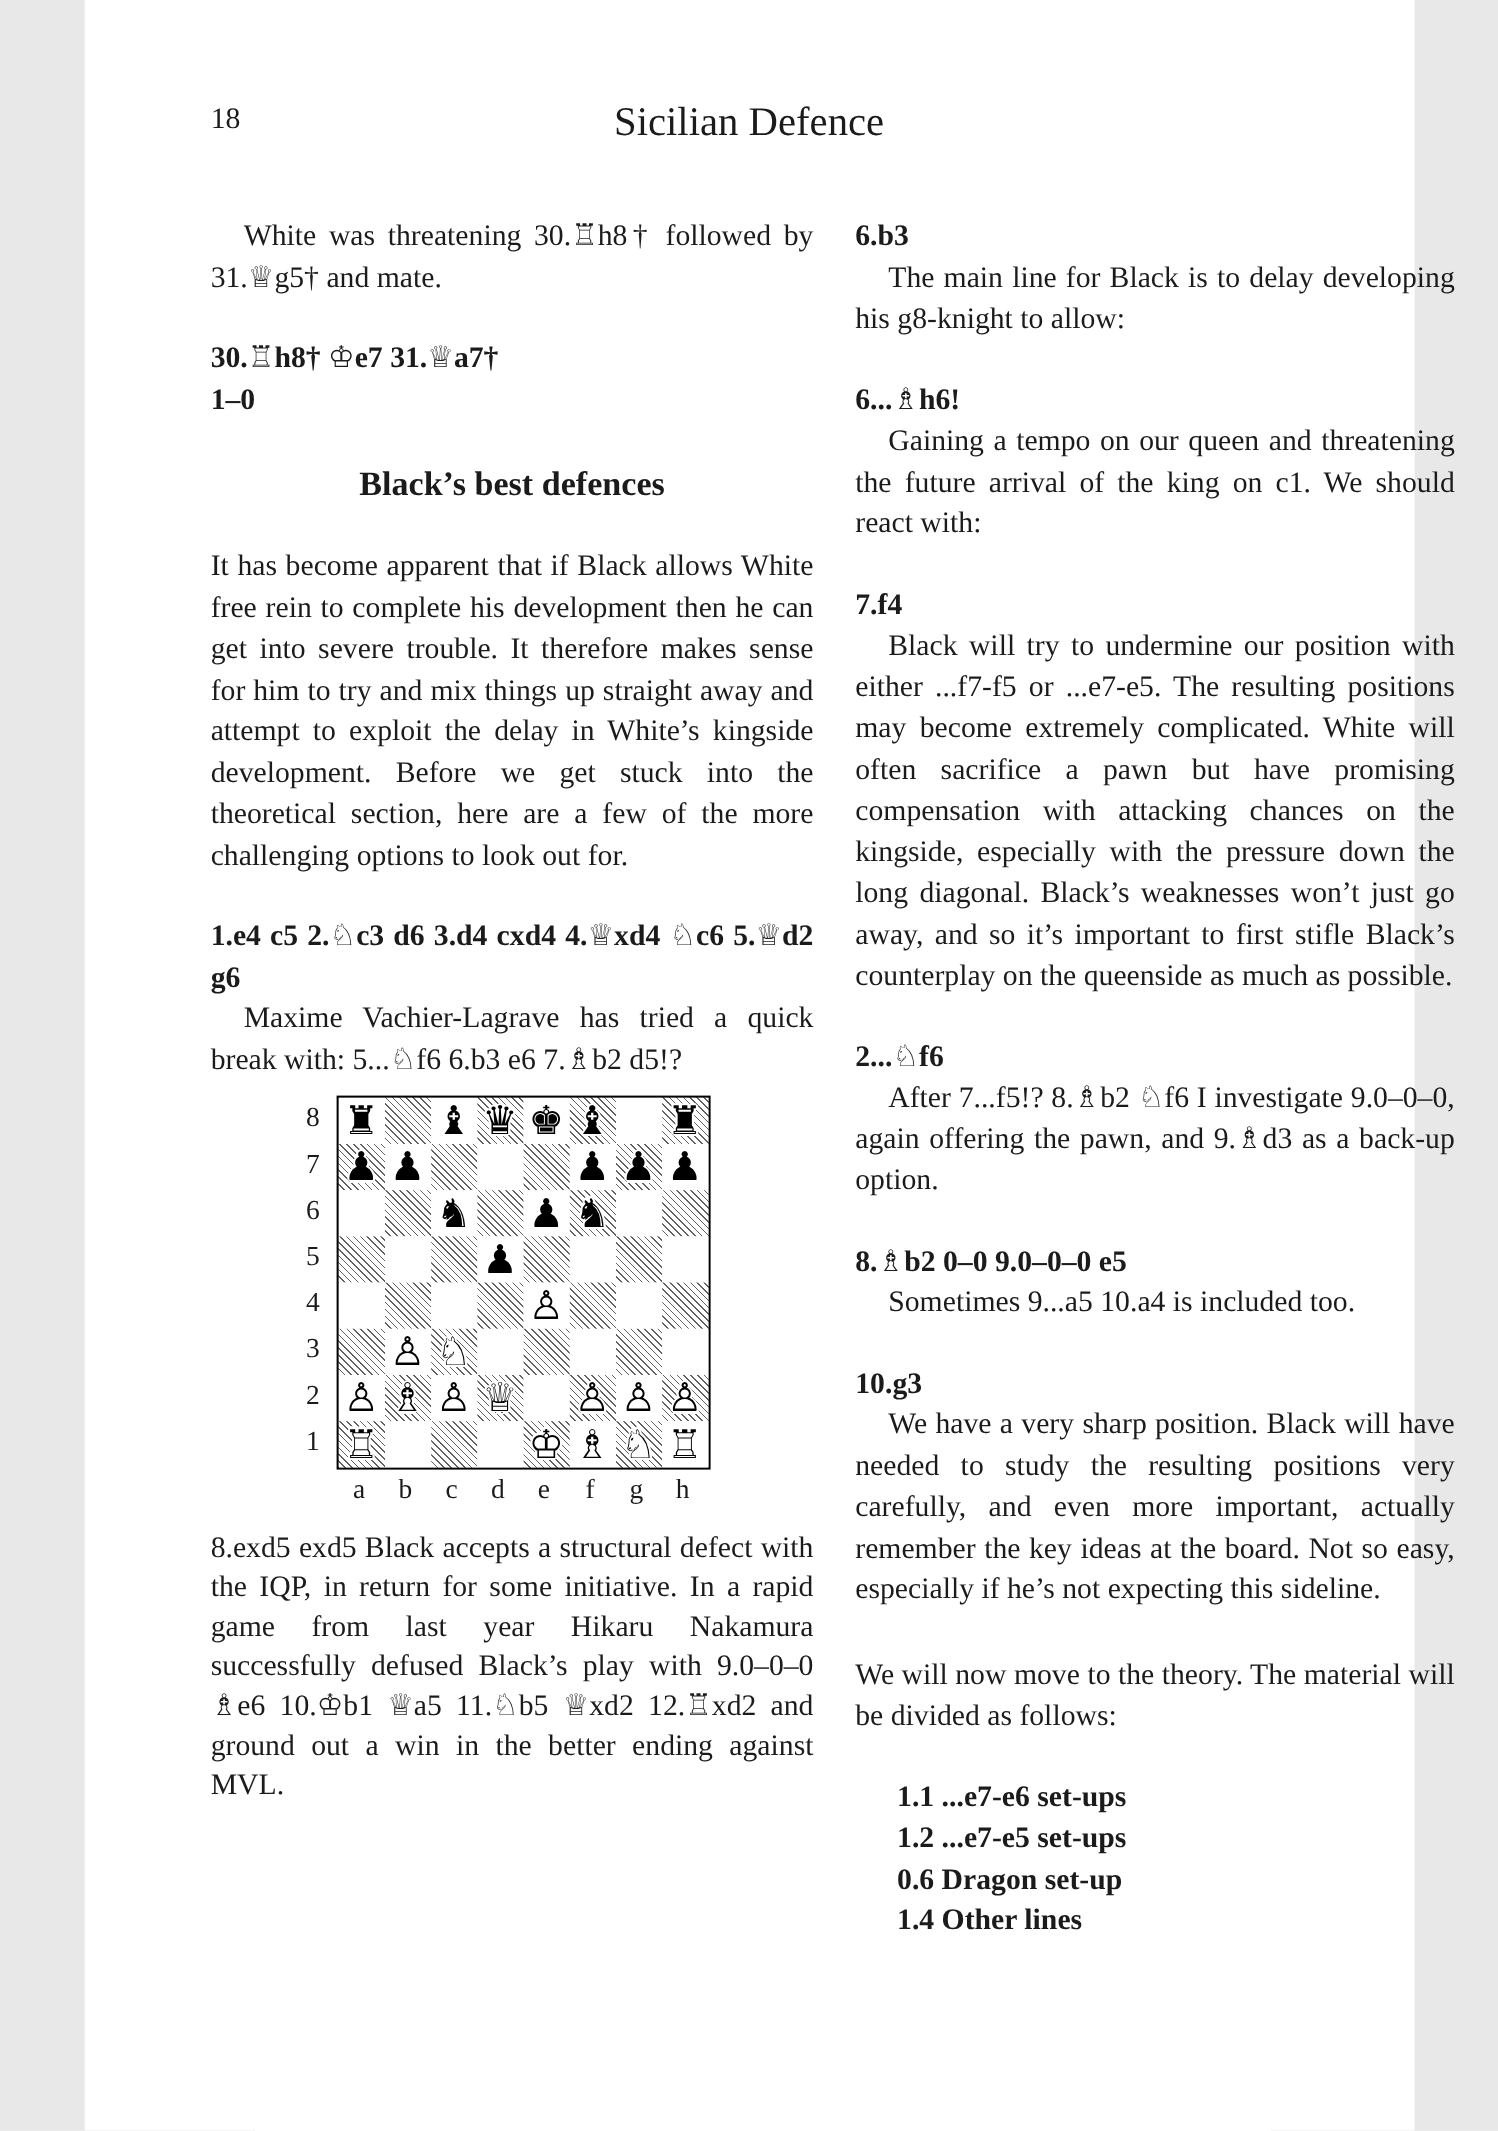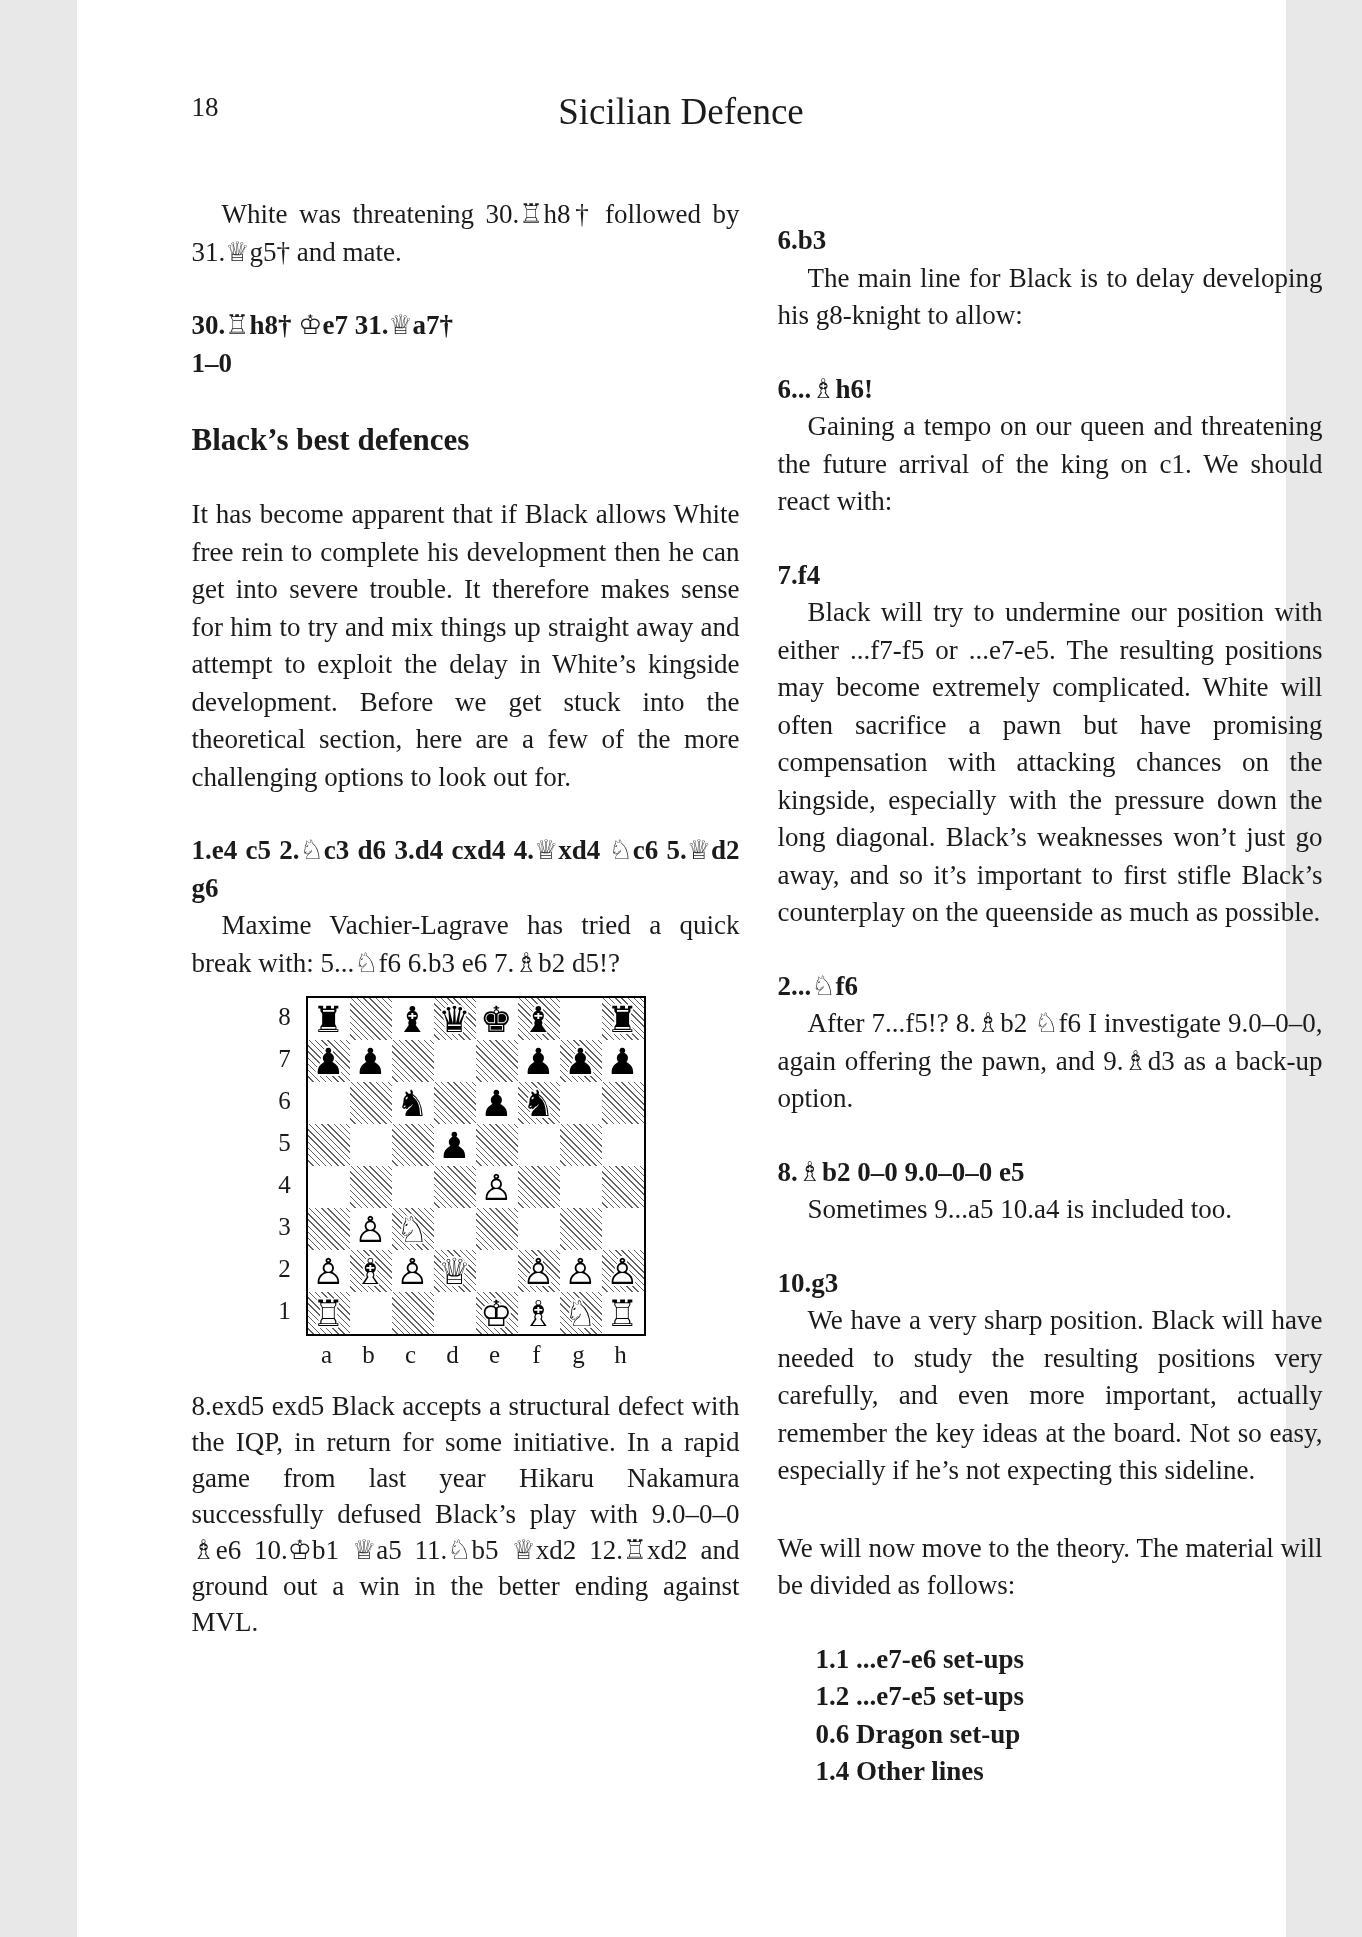"6.b3" .col.right { margin-top: 26px -> none }
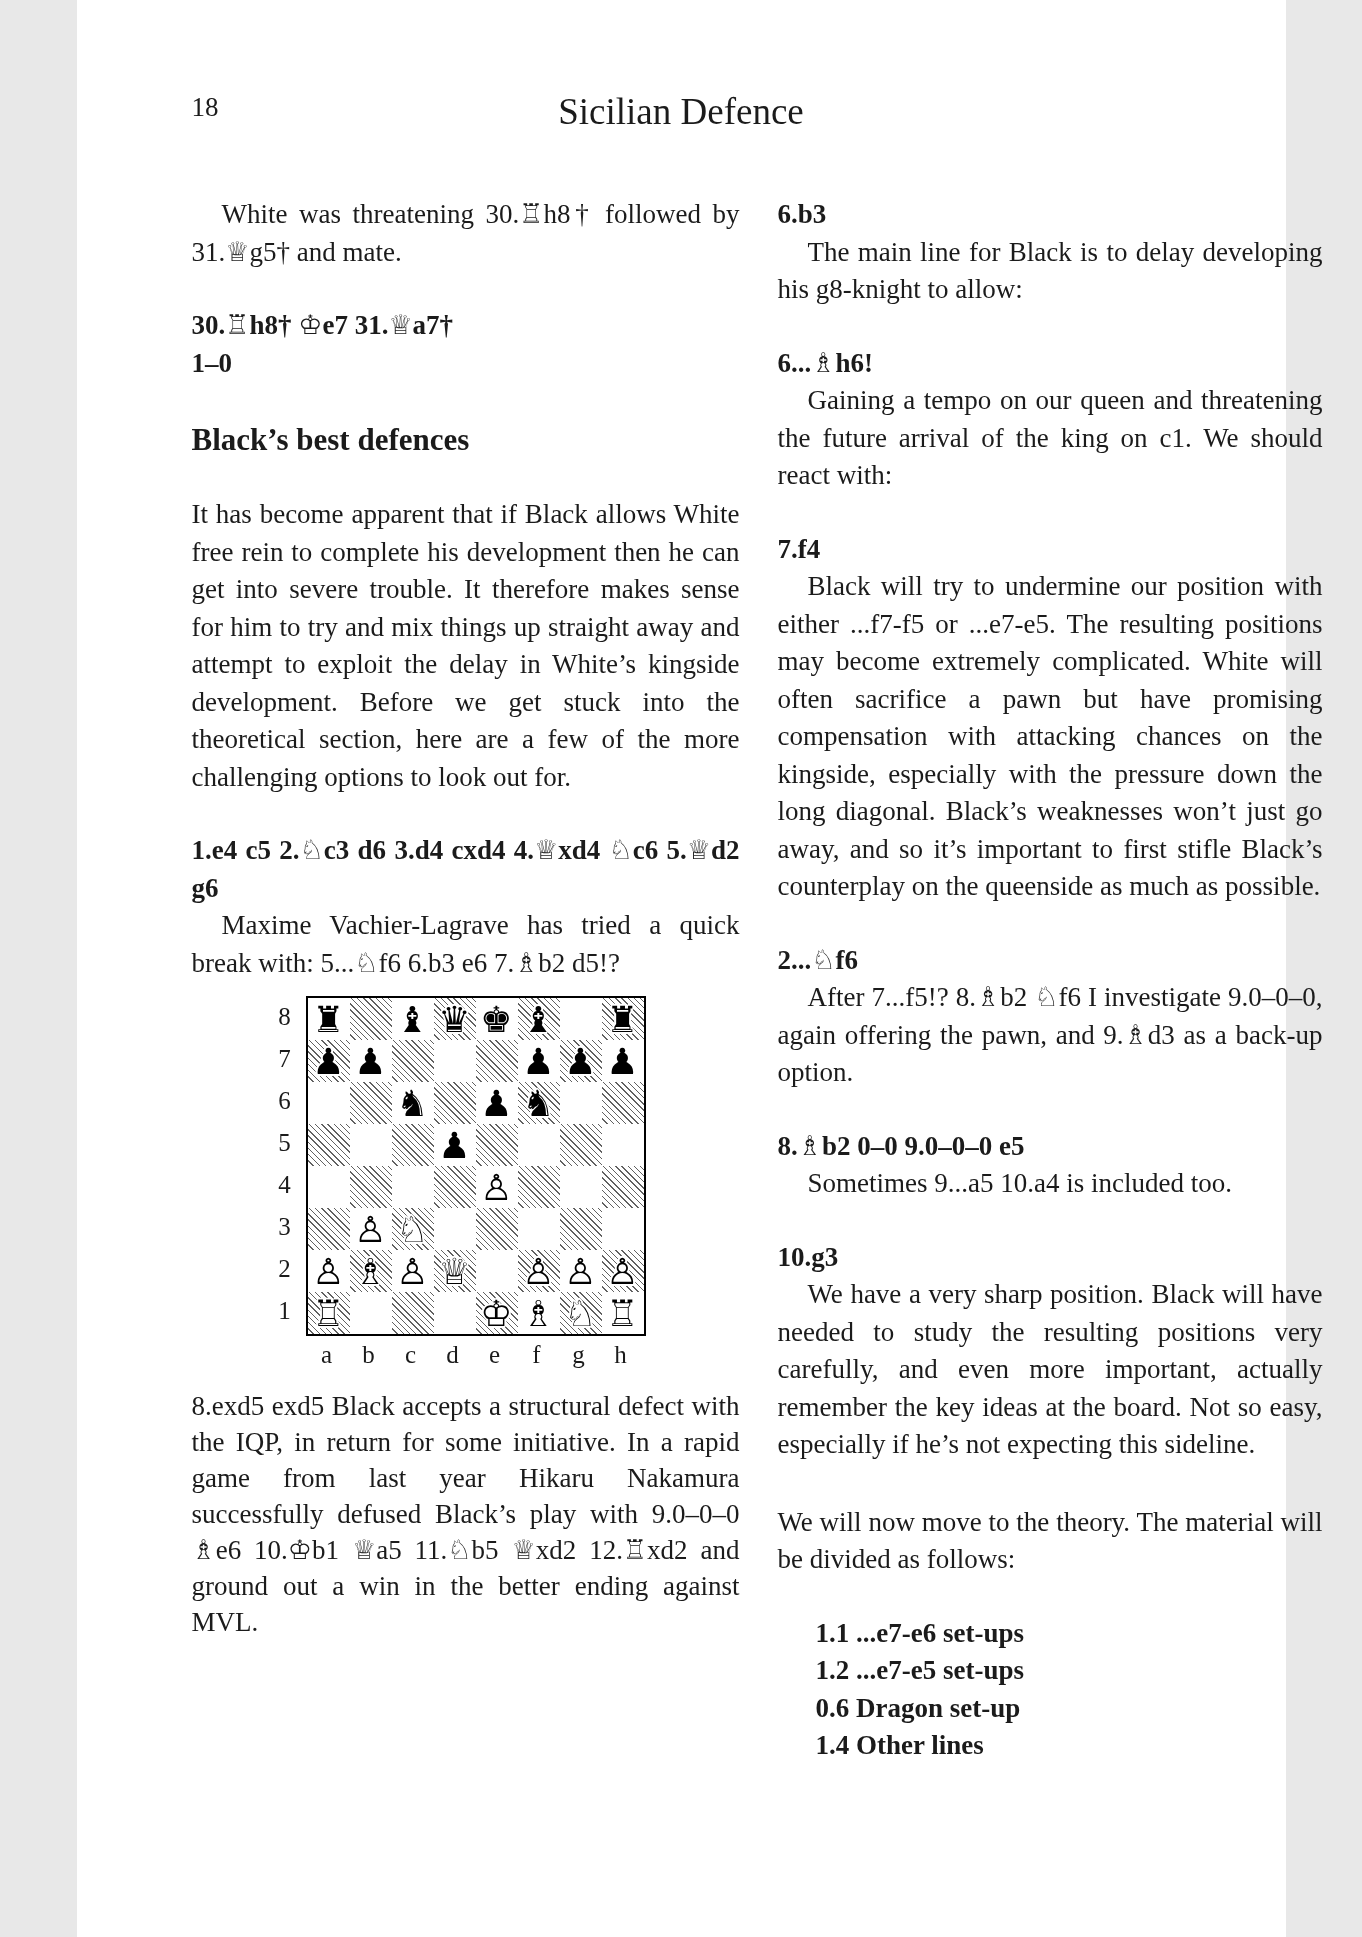"Black’s best defences" h2.centerhead { text-align: left -> center }
